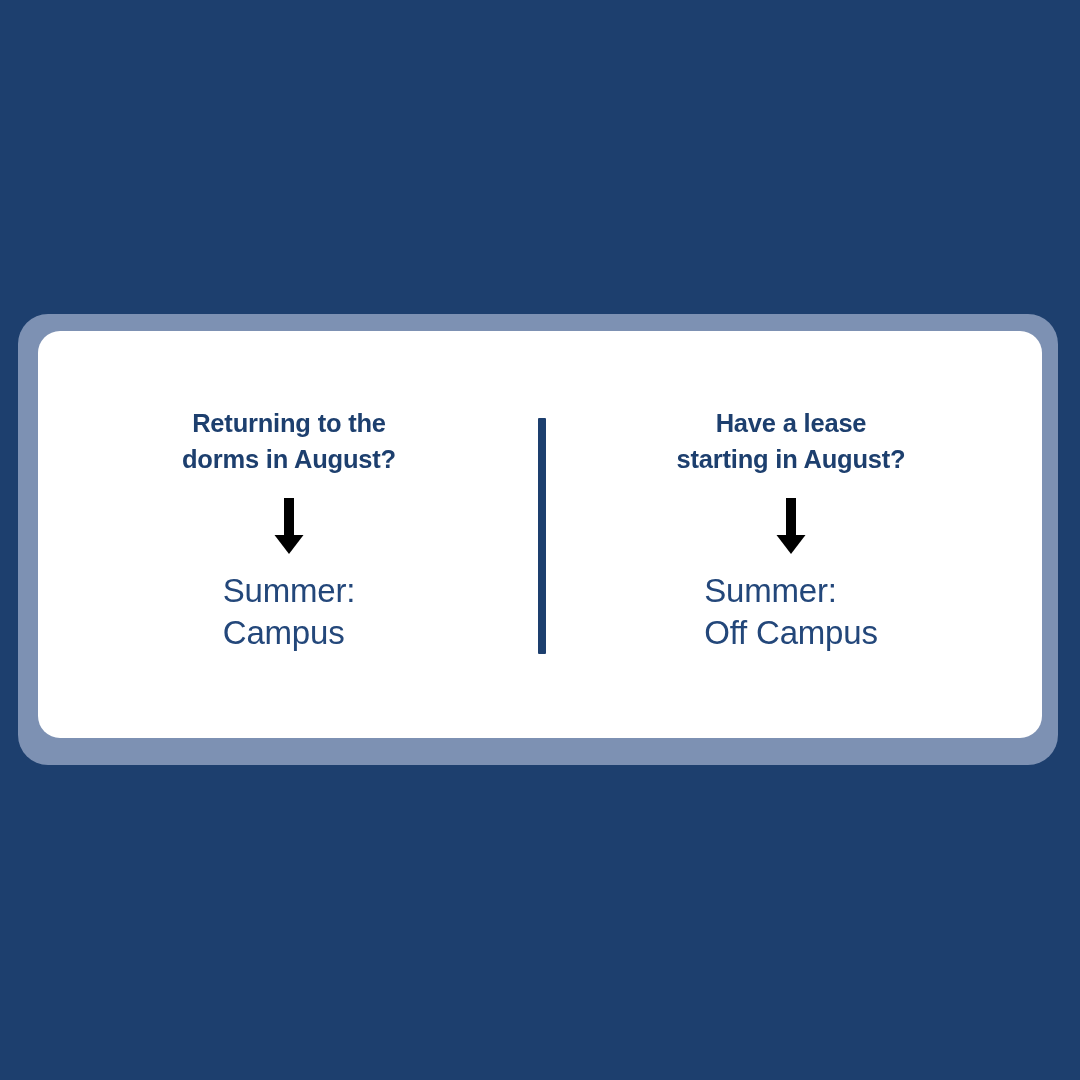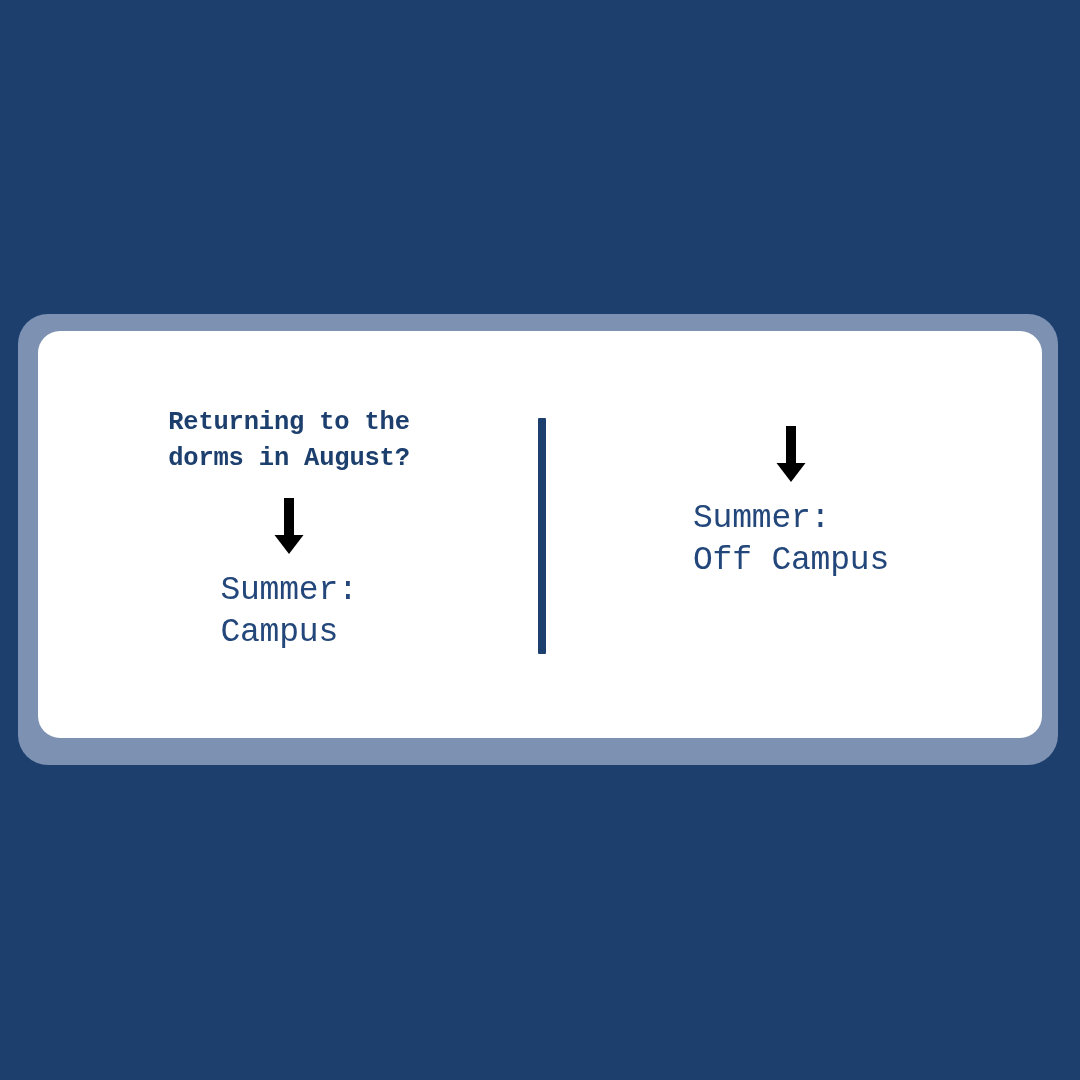"Returning to the" #stage { font-family: Liberation Mono, monospace -> none }
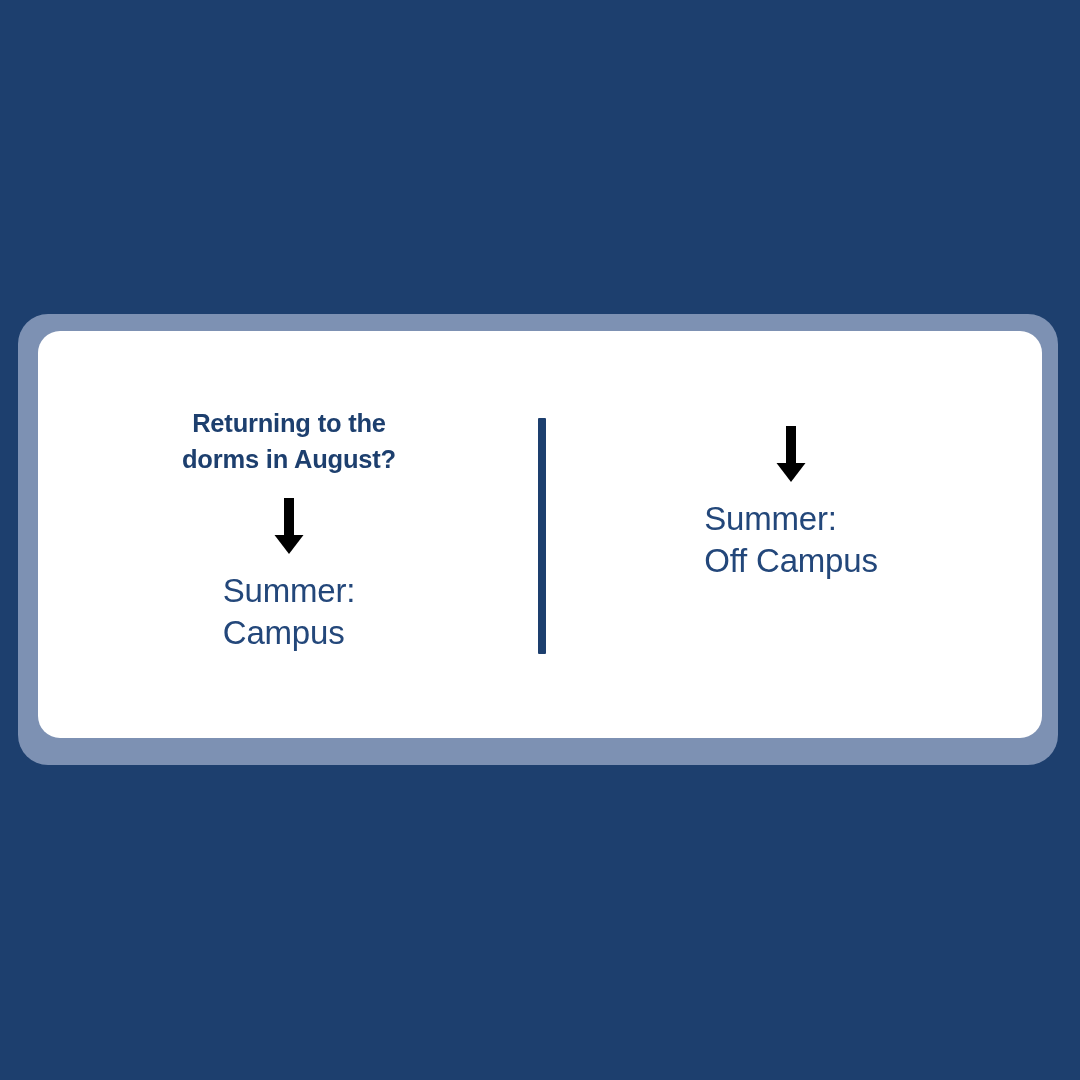"Have a lease" div.panel-heading { html: none -> <div>Have a lease starting in August?</div> }
